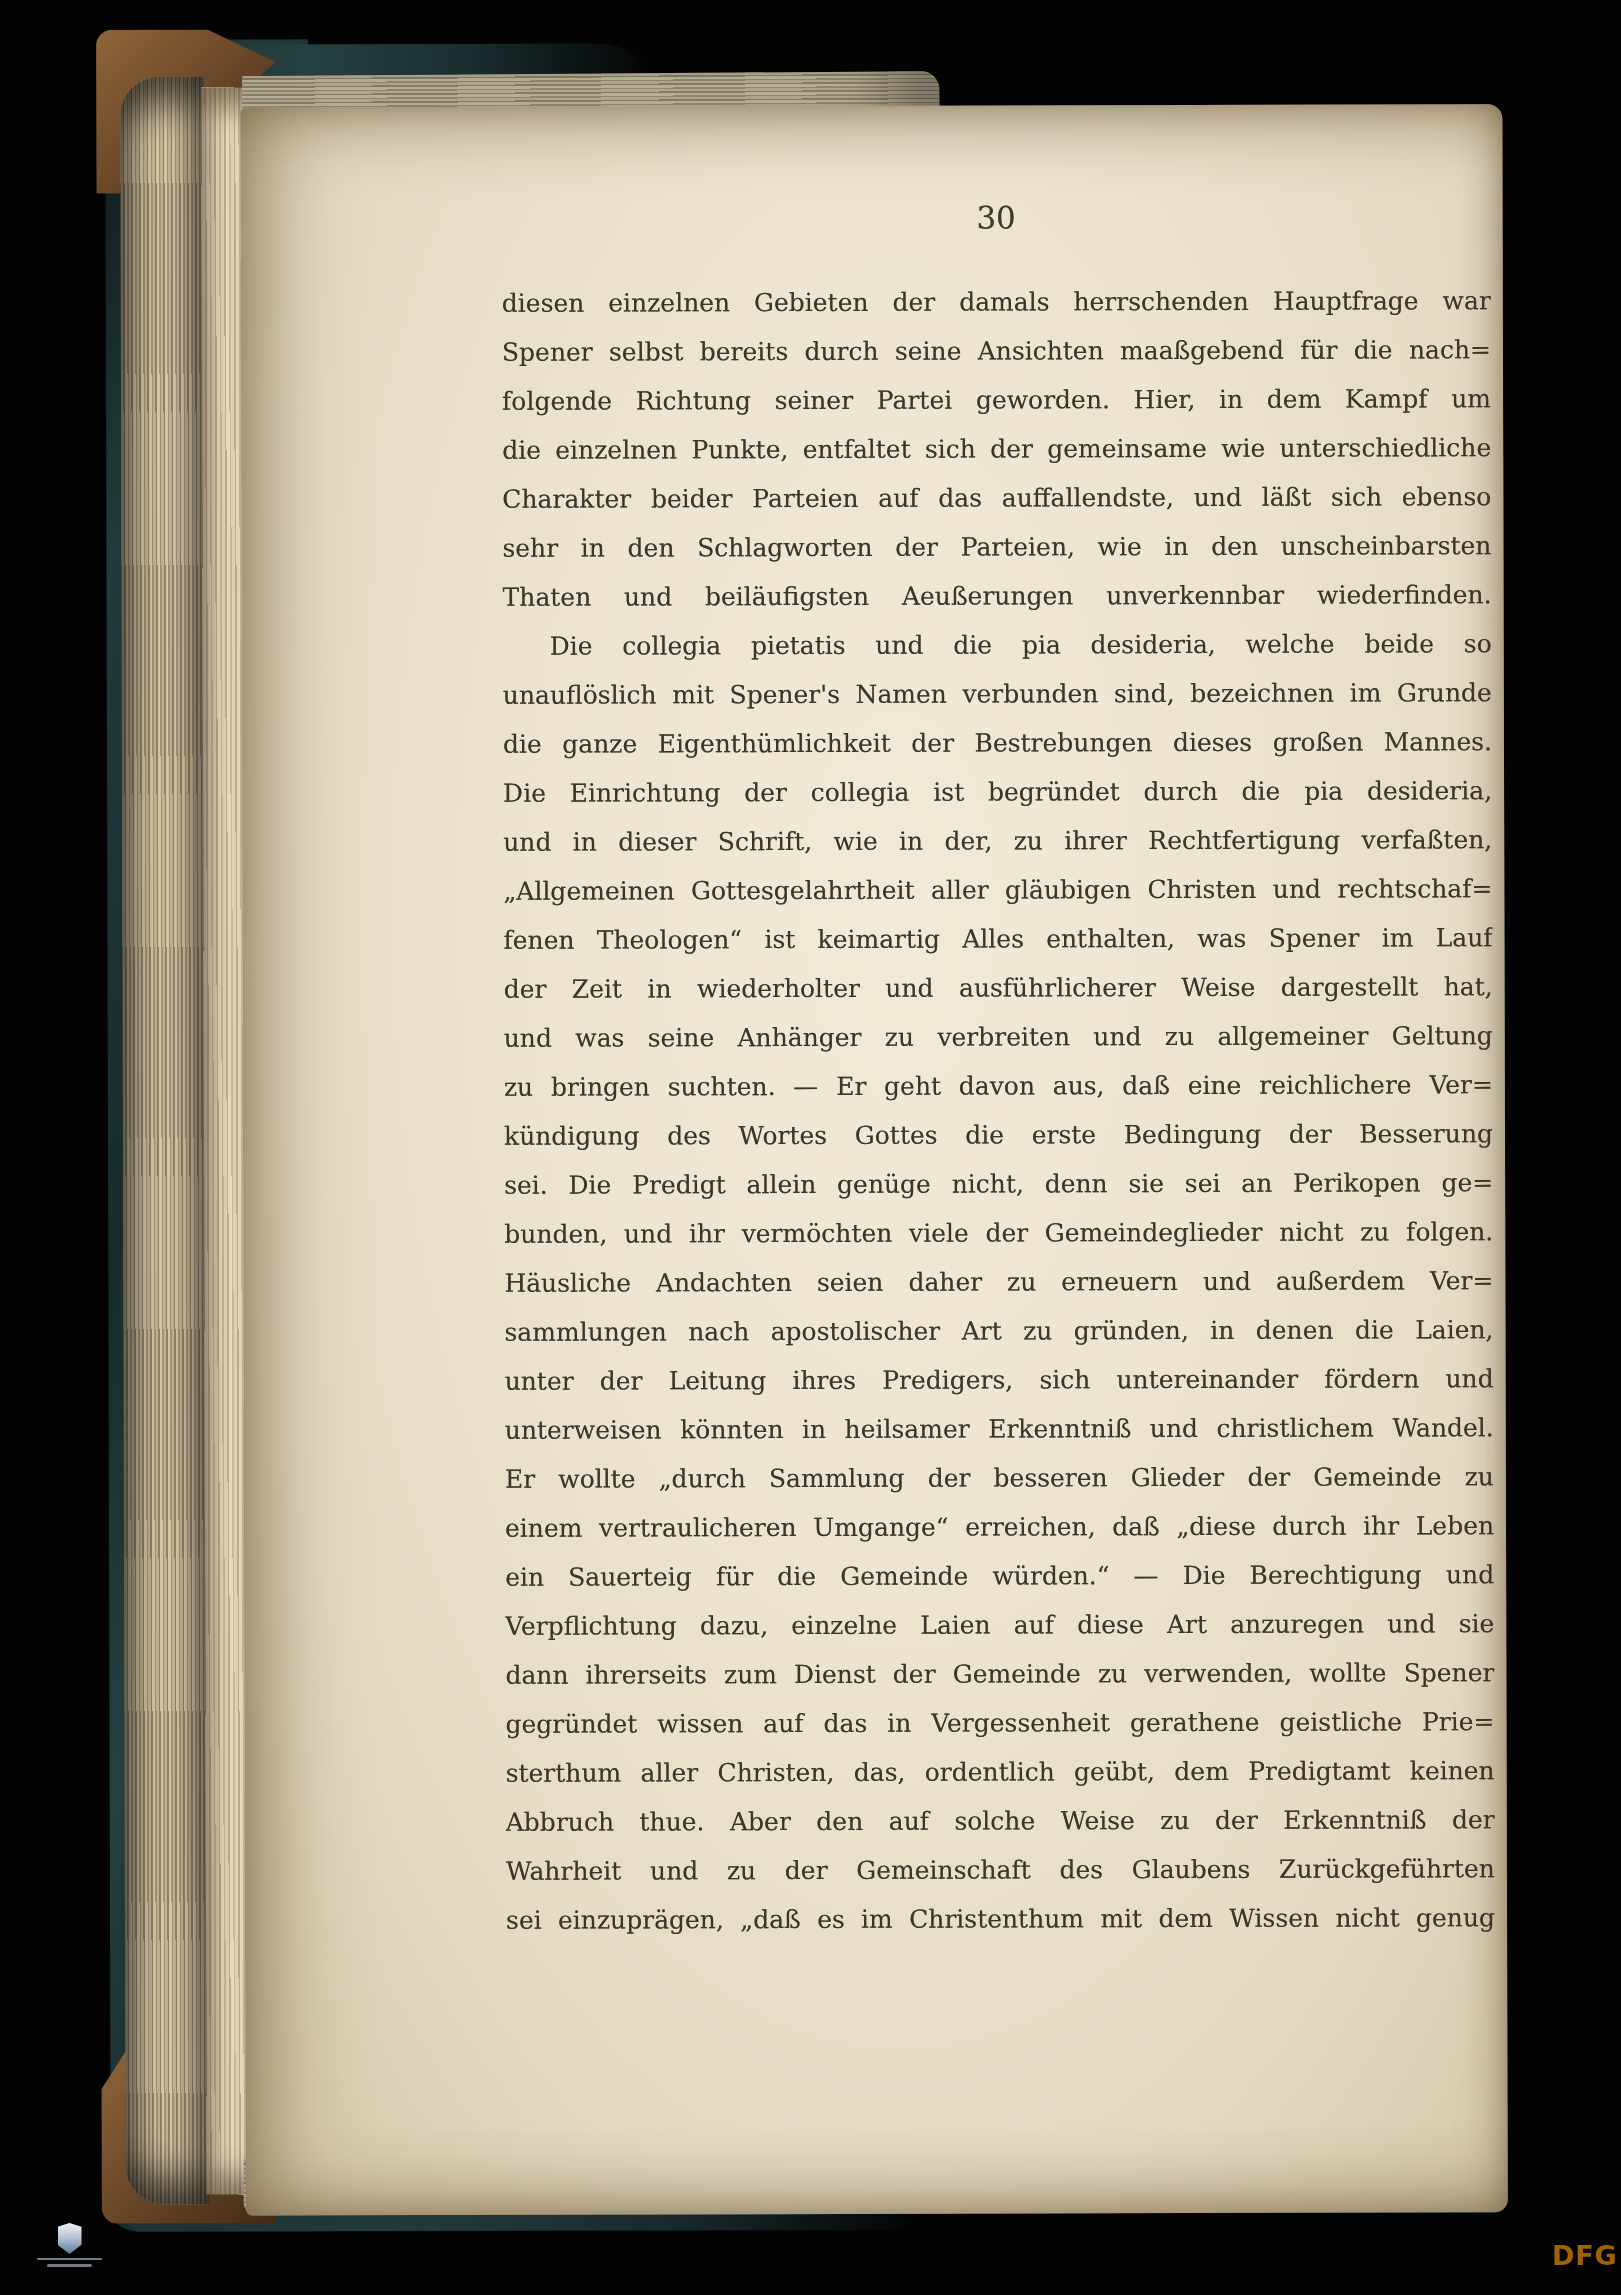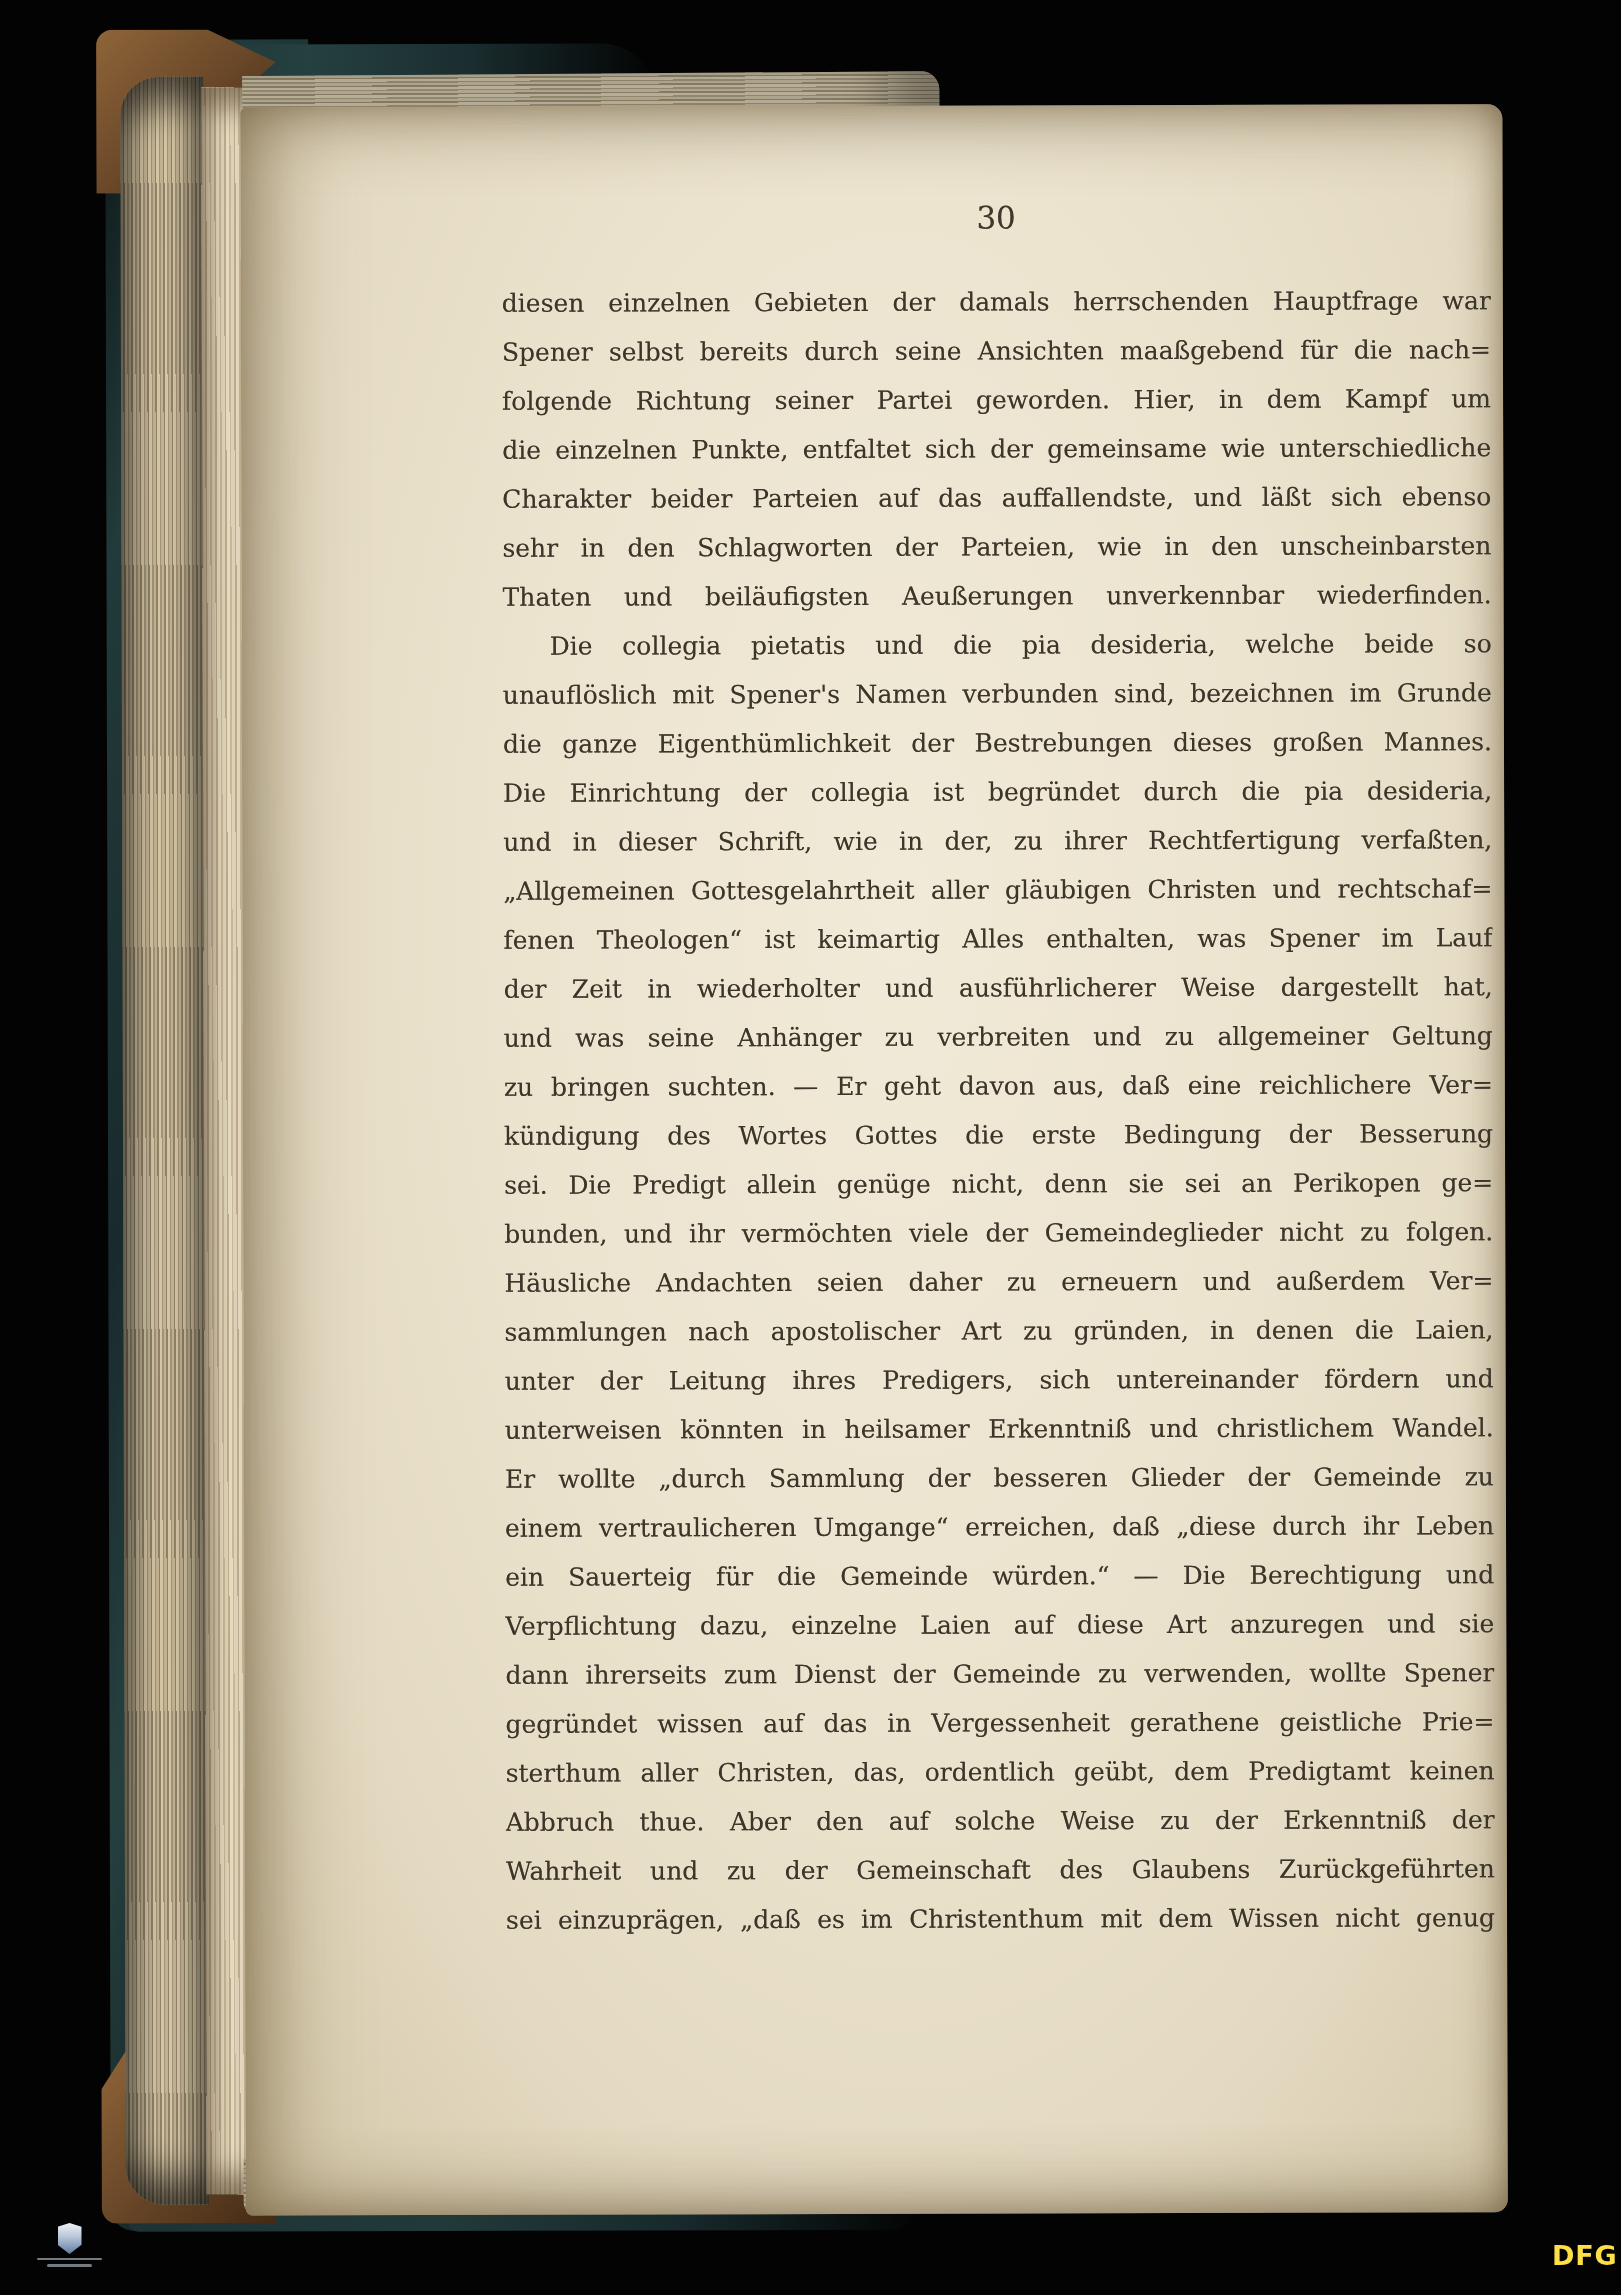"DFG" .dfg-logo { color: #fde047 -> #a16207 }
